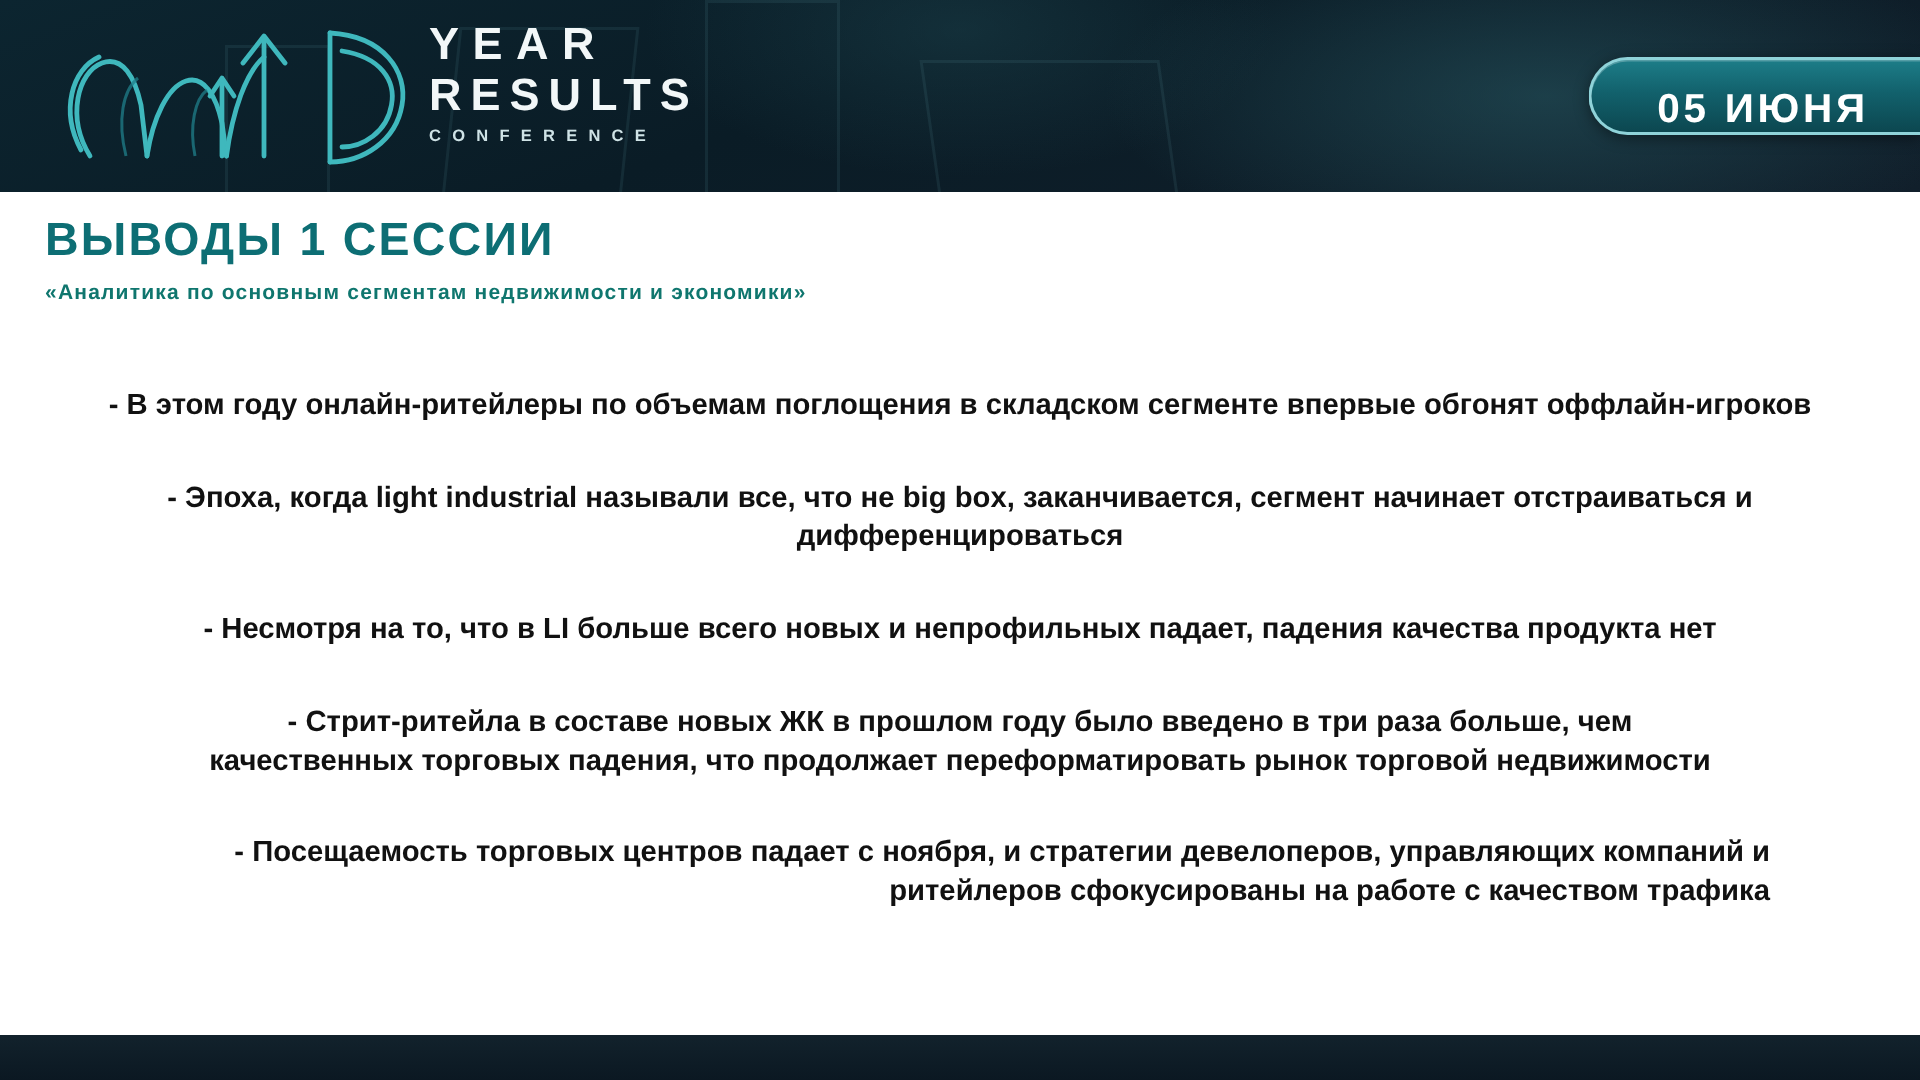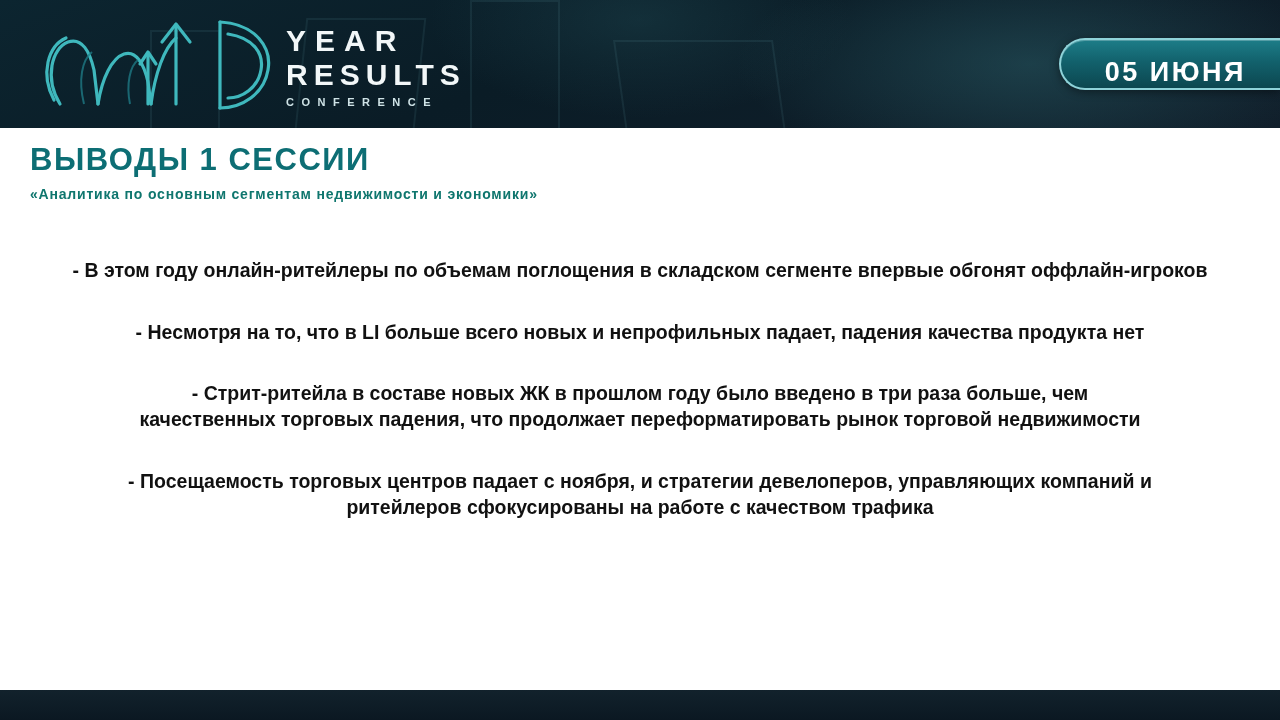"YEAR" .logo-text { top: 18px -> 7px }
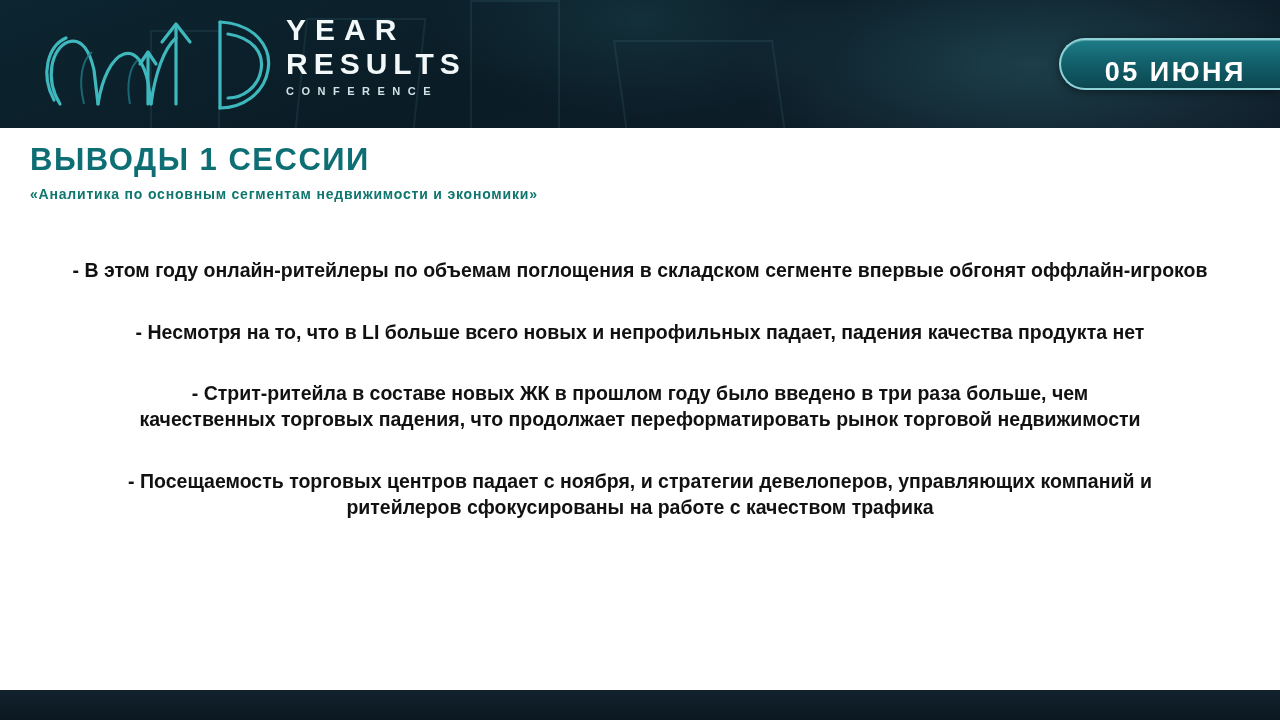"- Эпоха, когда light industrial" div.bullet { html: none -> <div>- Эпоха, когда light industrial называли все, что не big box, заканчивается, сегмент начинает отстраиваться и дифференцироваться</div> }
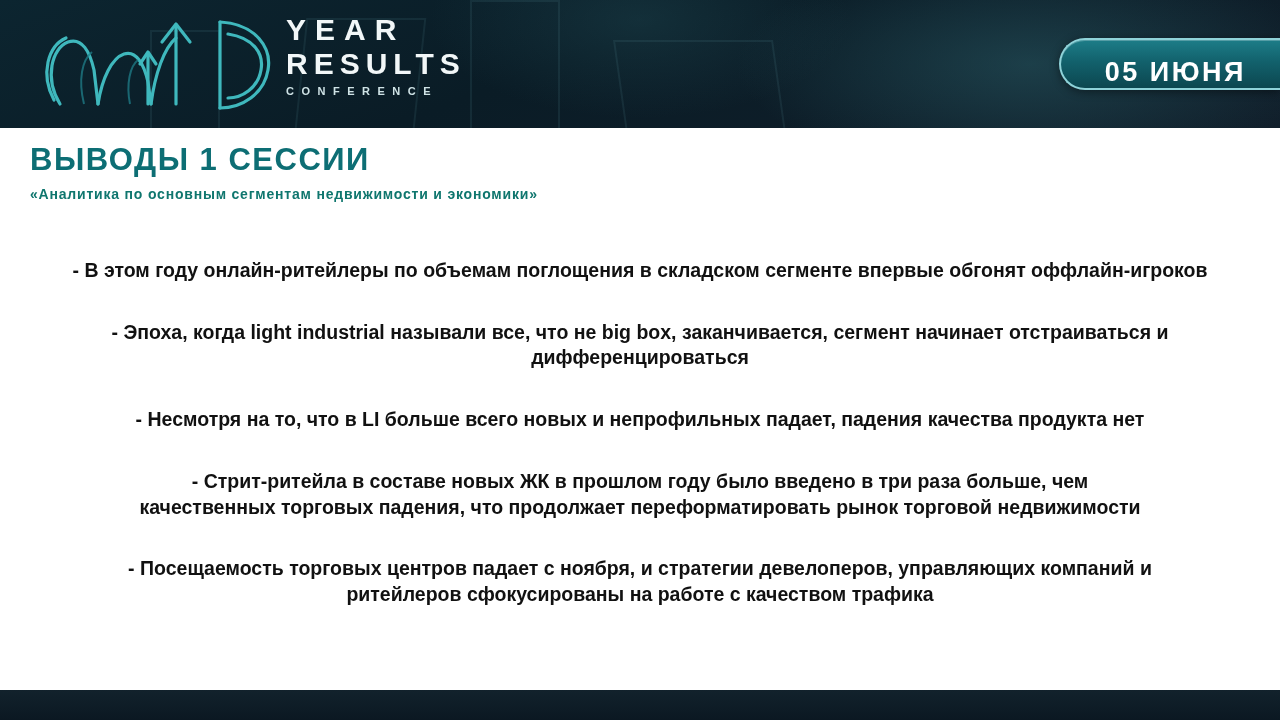"- Посещаемость торговых центров падает" .bullet:last-child { text-align: none -> right }
